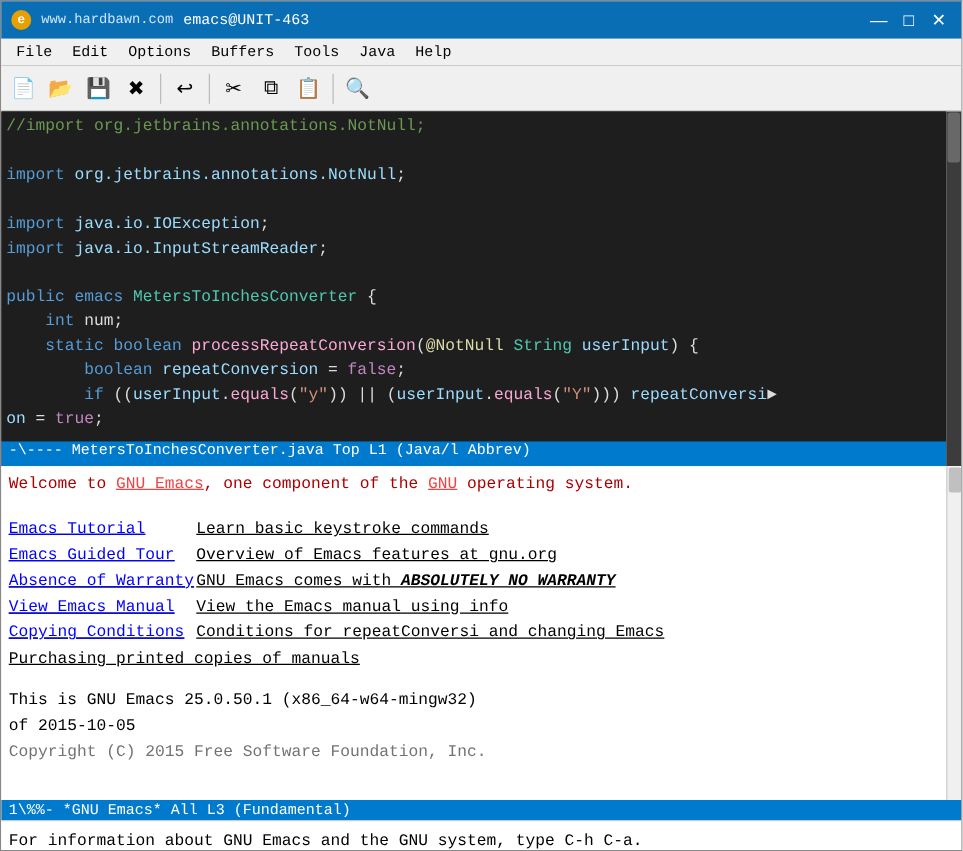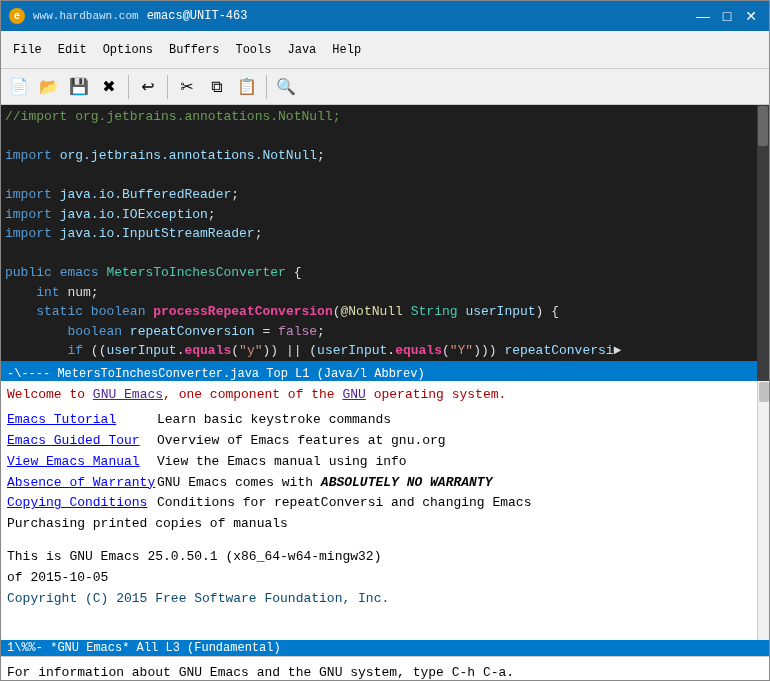"File" .menu-bar { height: 38px -> 22px }
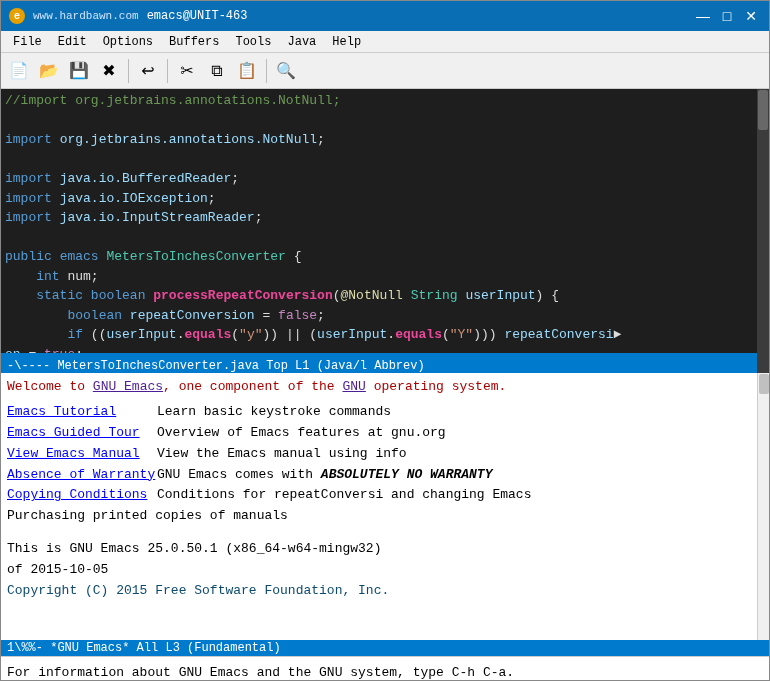"import java.io.BufferedReader;" div.code-line { html: <div><span>import</span> <span>java.io.BufferedReader</span>;</div> -> none }
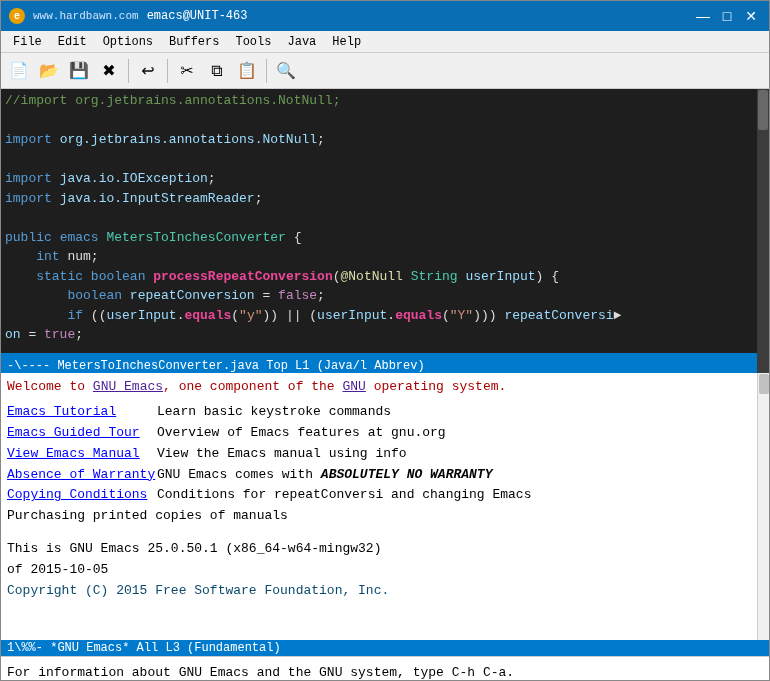"processRepeatConversion" .method { color: #ec4899 -> #f9a8d4; font-weight: bold -> none }
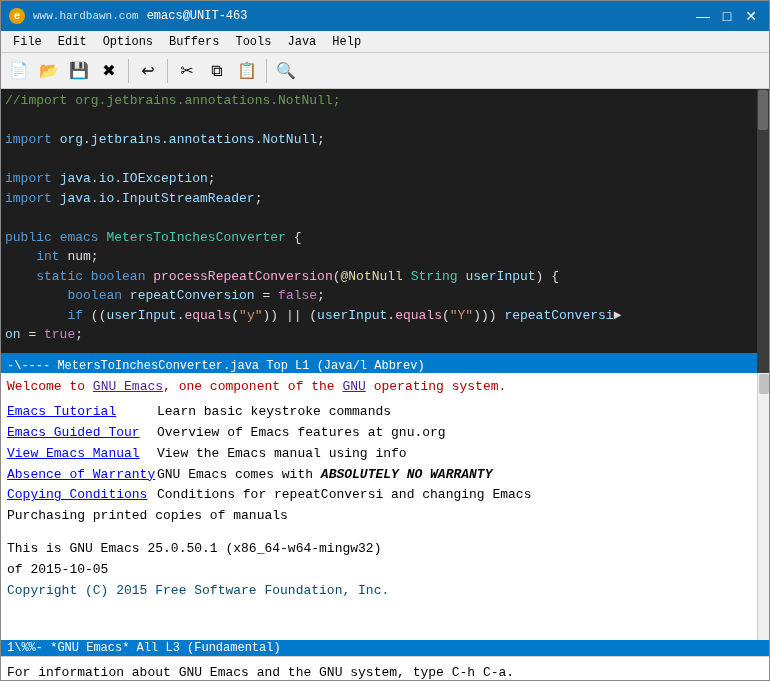"-\---- MetersToInchesConverter.java Top" .mode-line { align-items: flex-end -> flex-start }
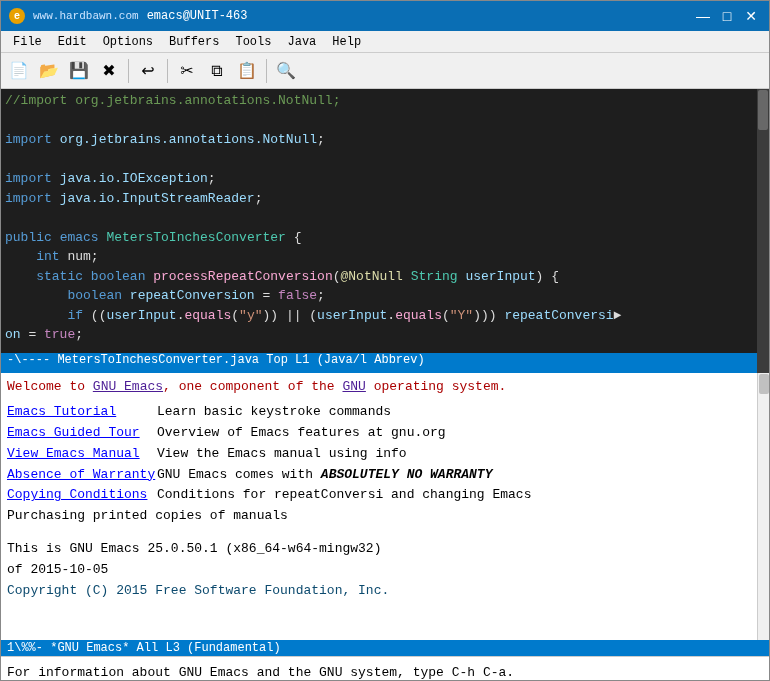"GNU Emacs" .info-link { color: #4c1d95 -> #ef4444 }
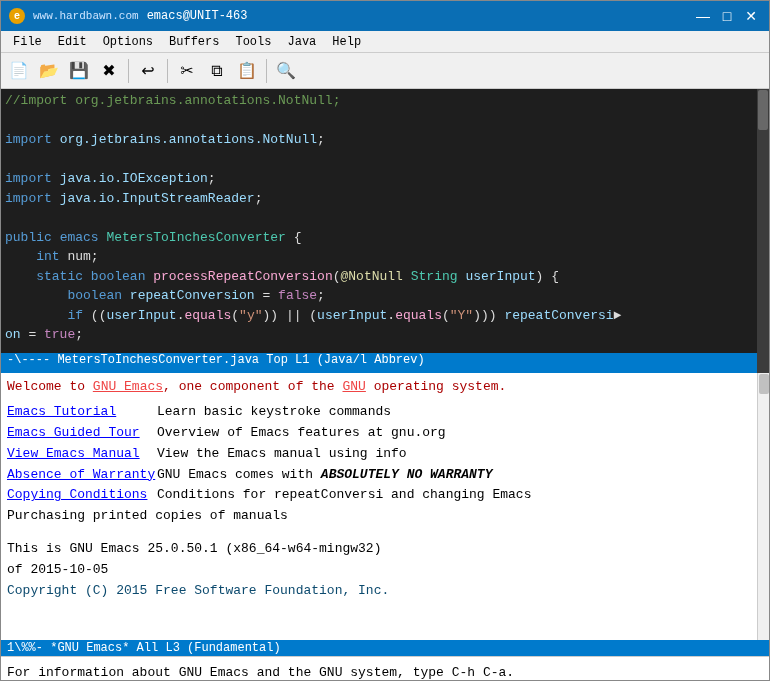"Emacs Tutorial" div { margin-top: 1px -> 12px; text-decoration: none -> underline }
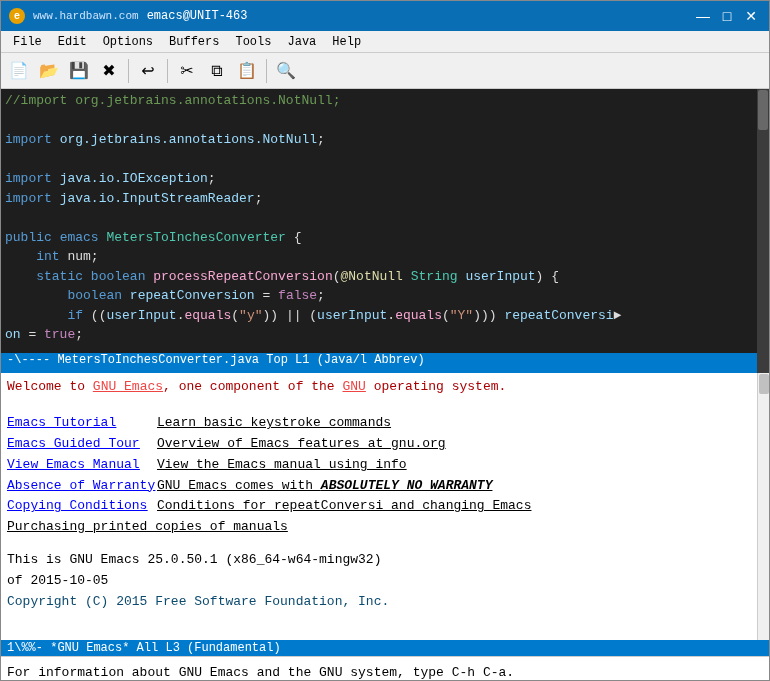"View Emacs Manual" div.info-row { order: before "Absence of Warranty" -> after "Absence of Warranty" }
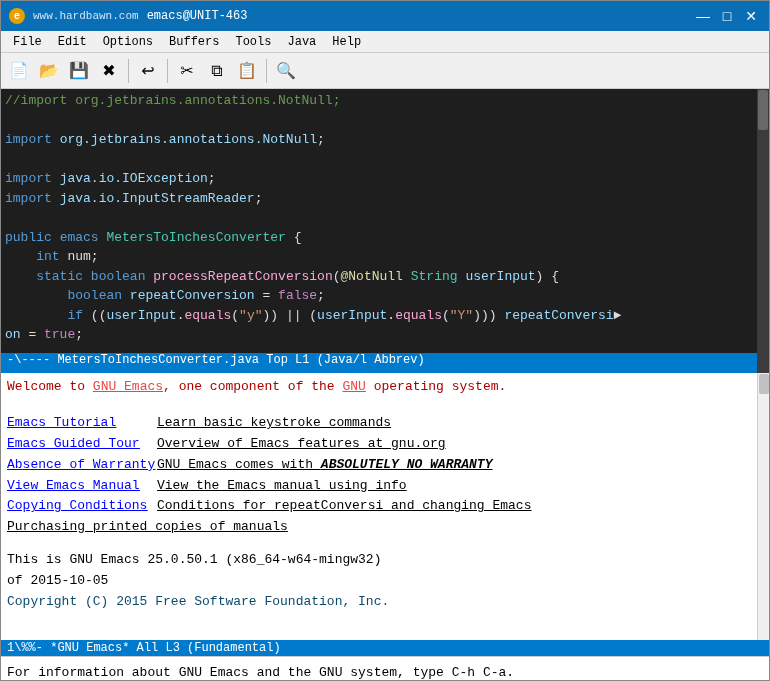"Copyright (C) 2015 Free Software" .info-copyright { color: #0c4a6e -> #737373 }
